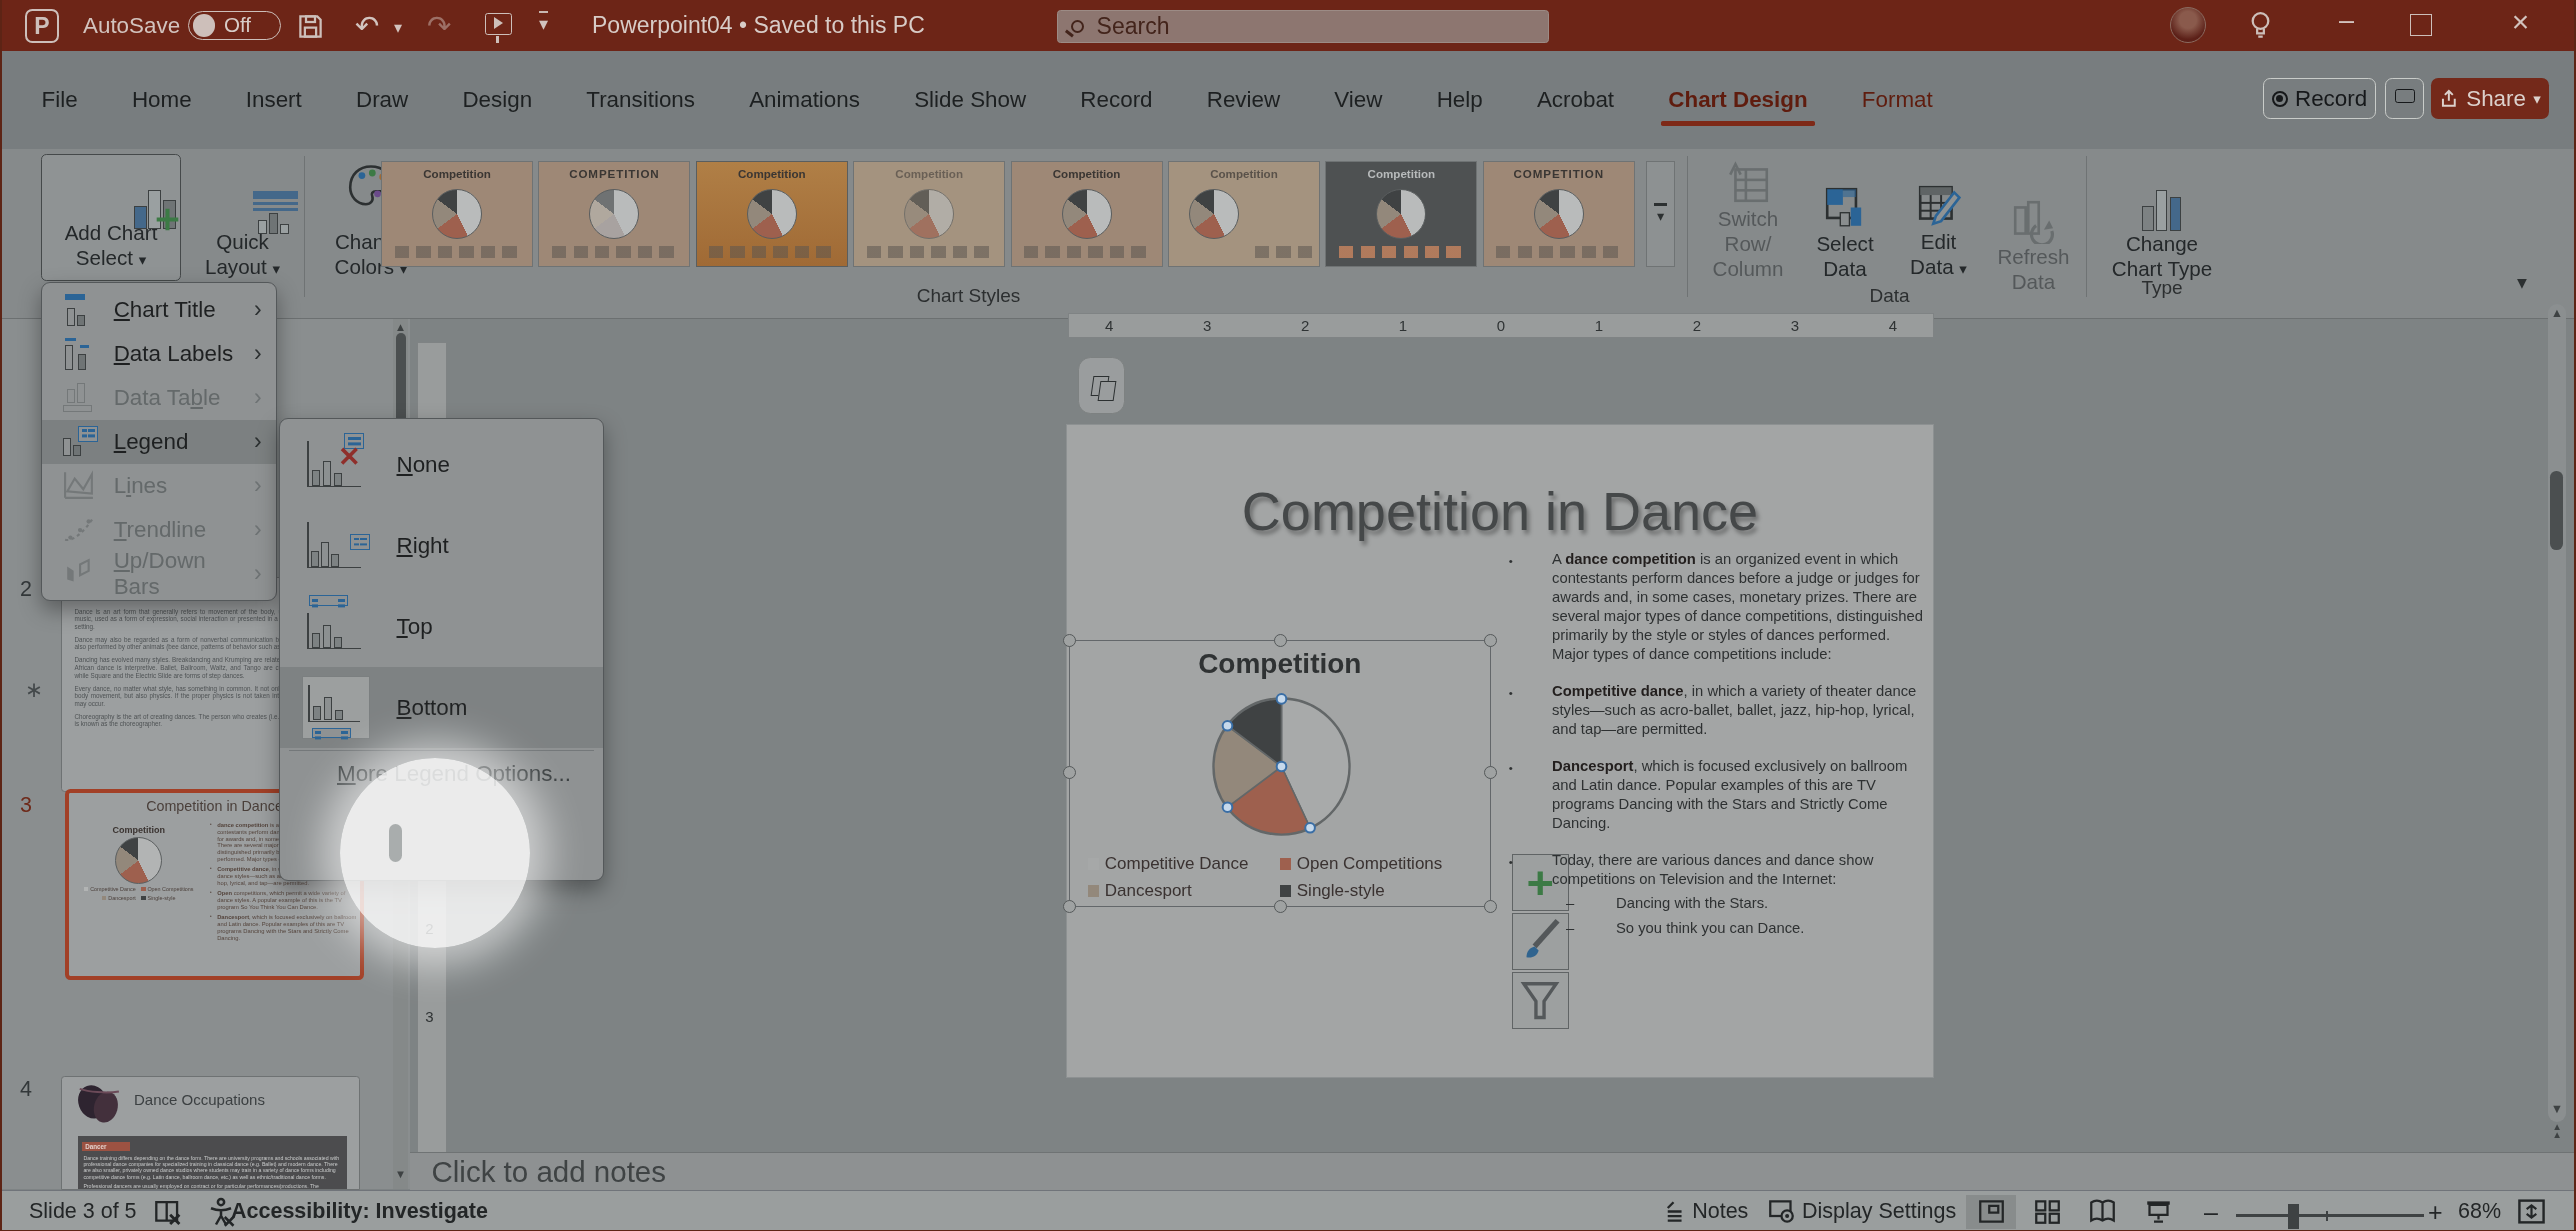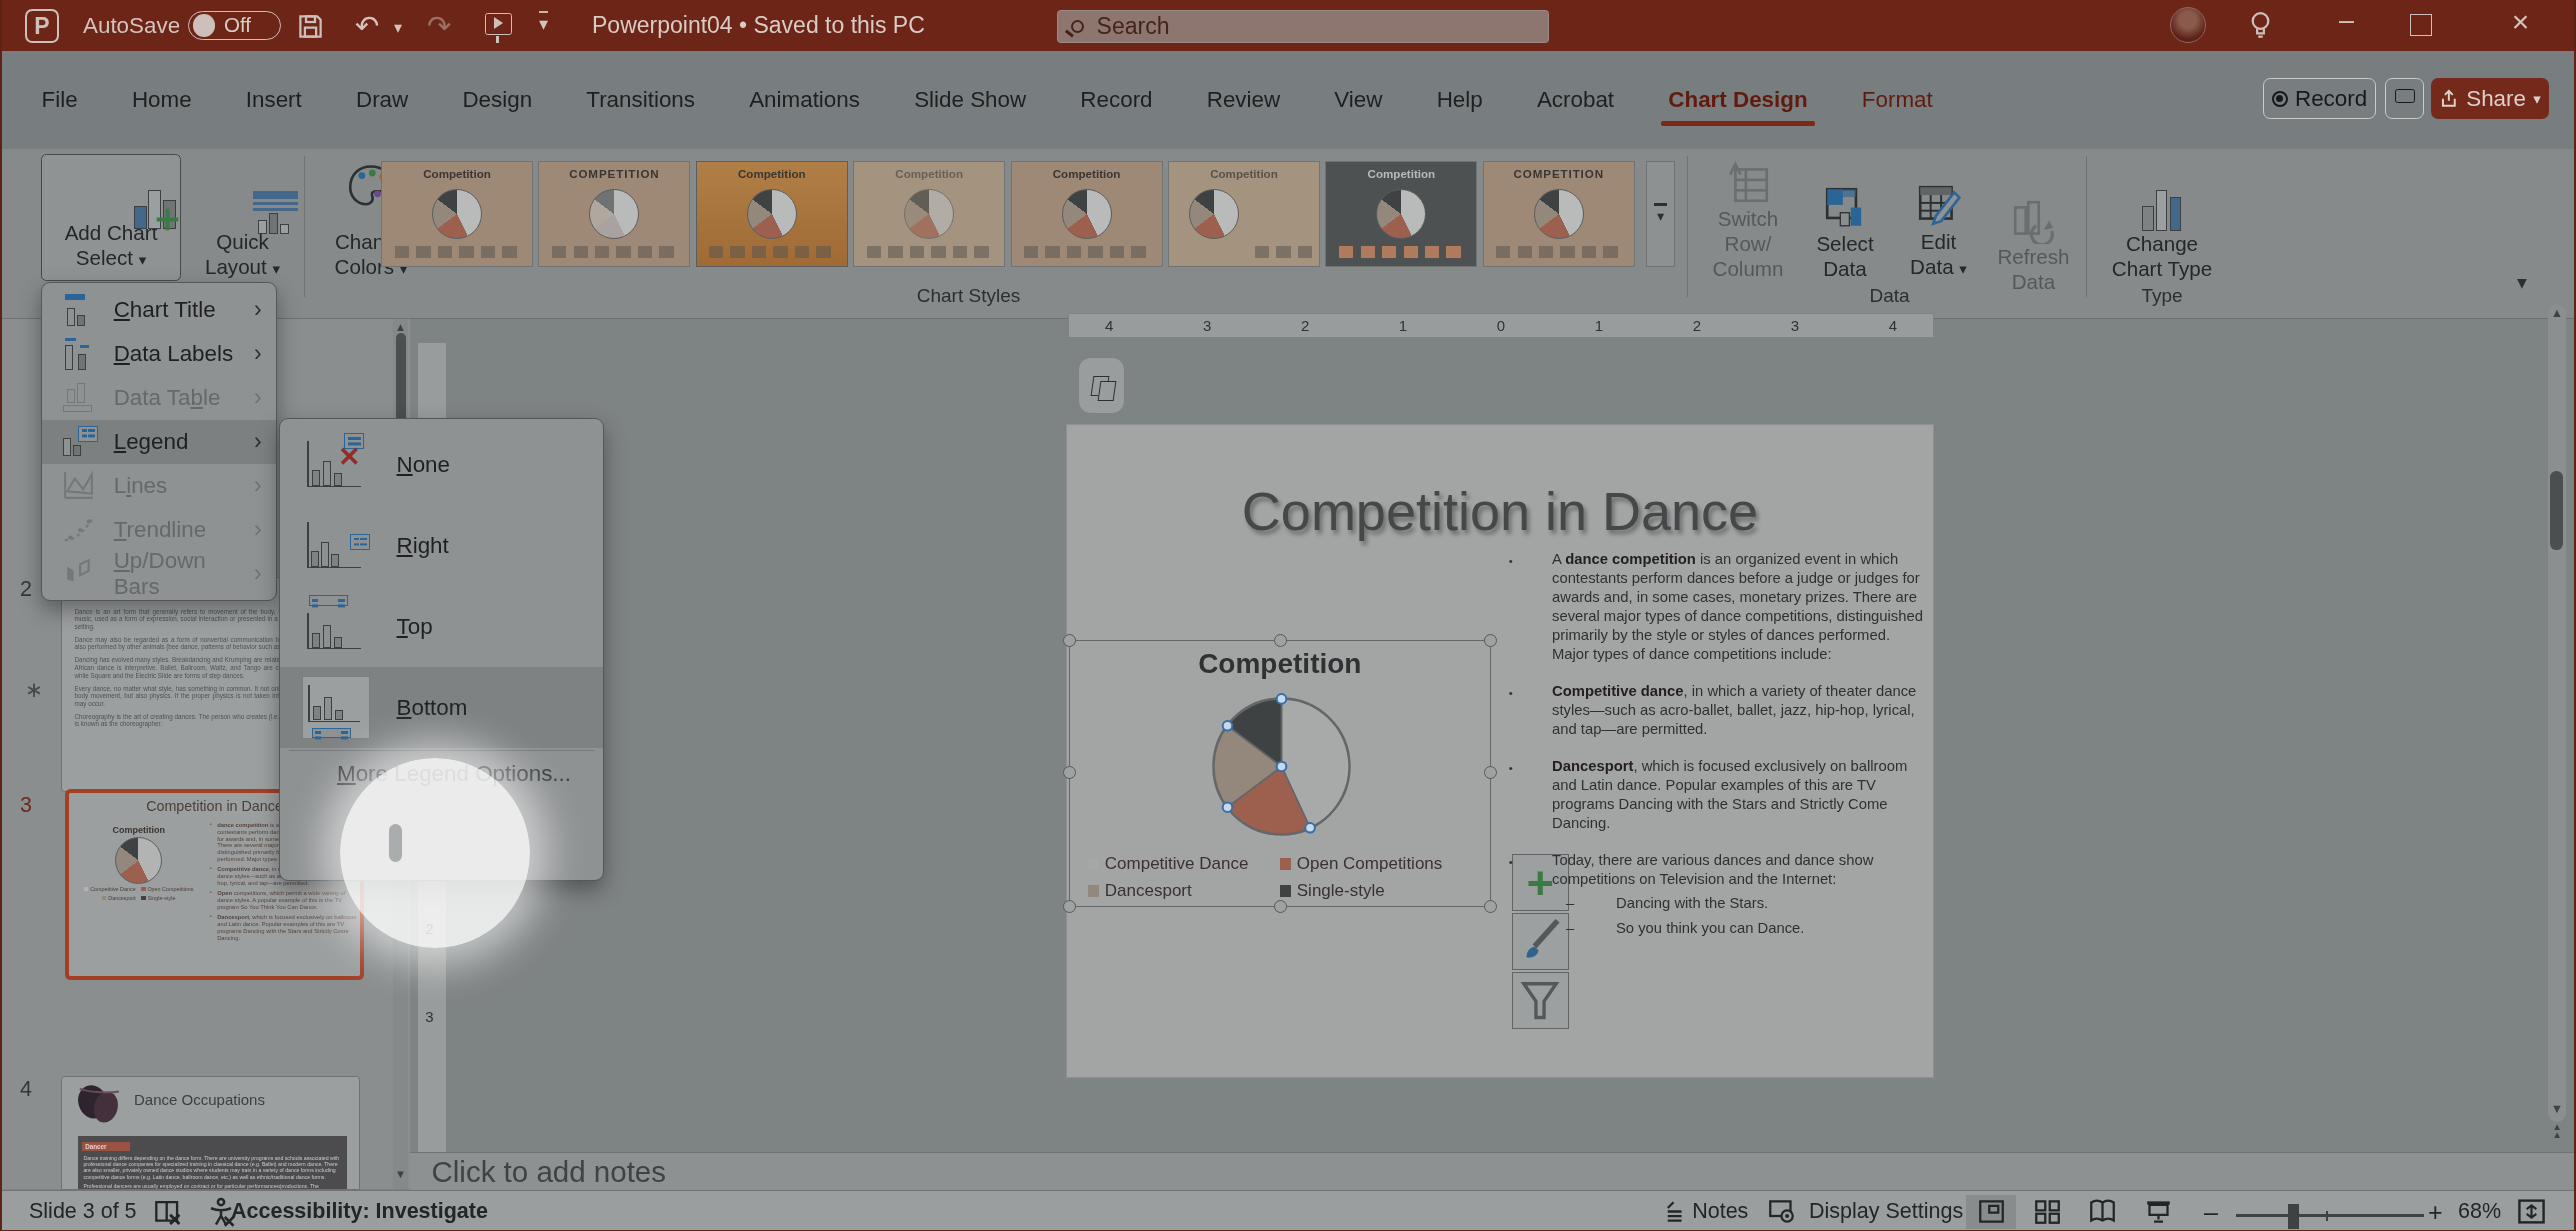"Type" div.abs { top: 136px -> 128px }
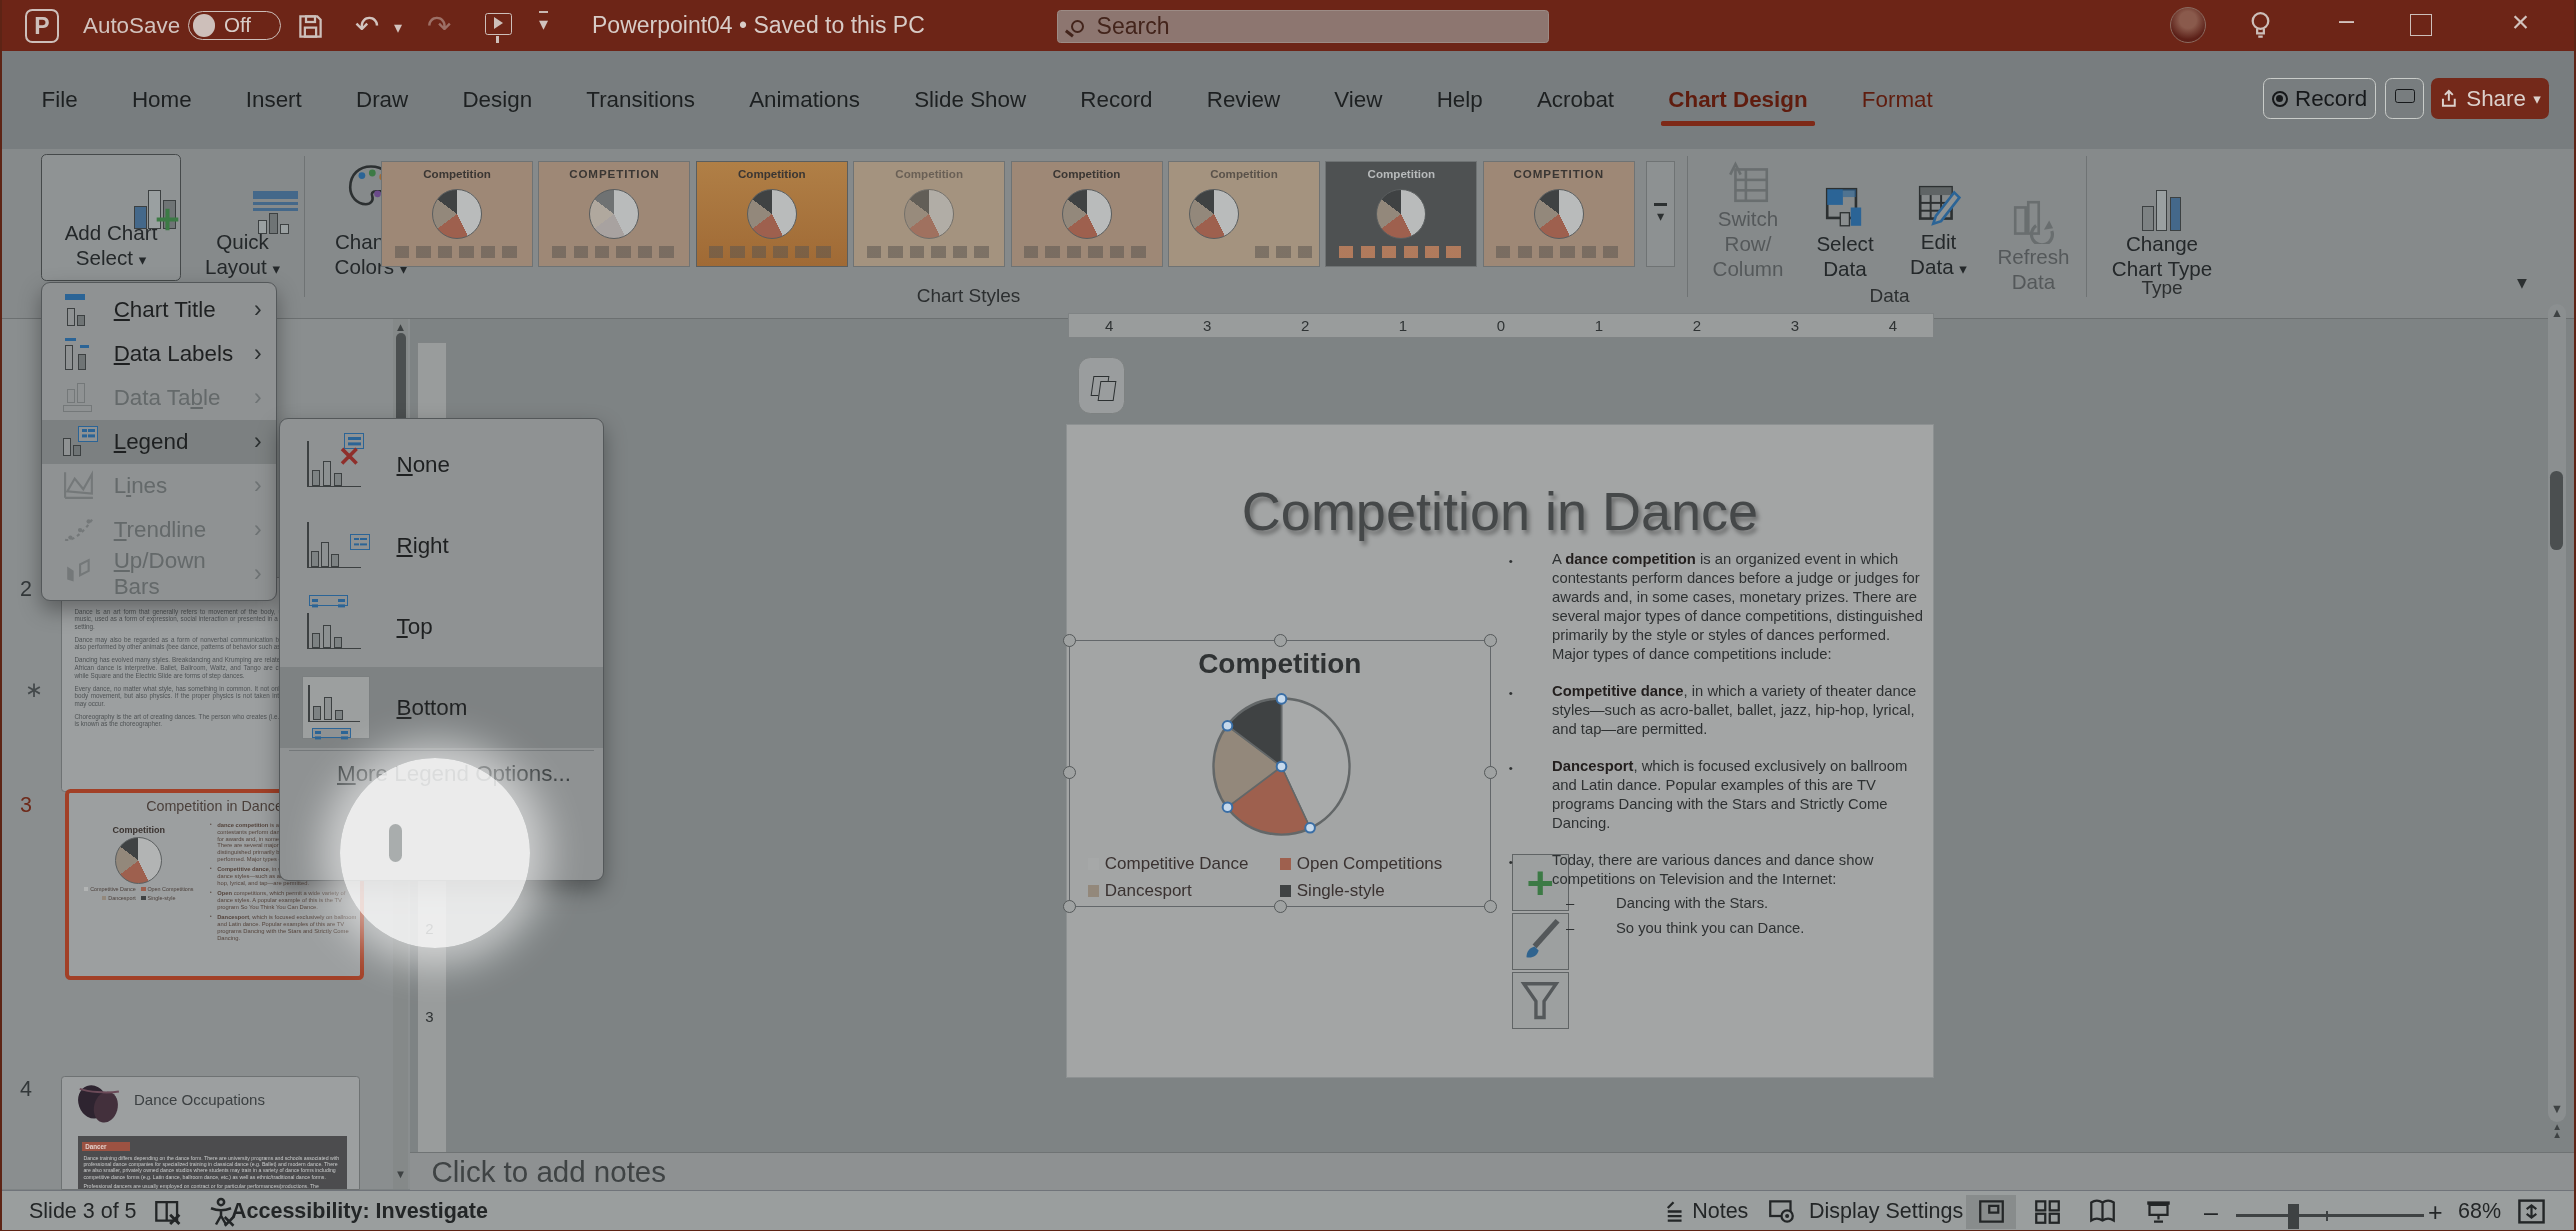"Display Settings" #sb-disp { gap: 14px -> 7px }
